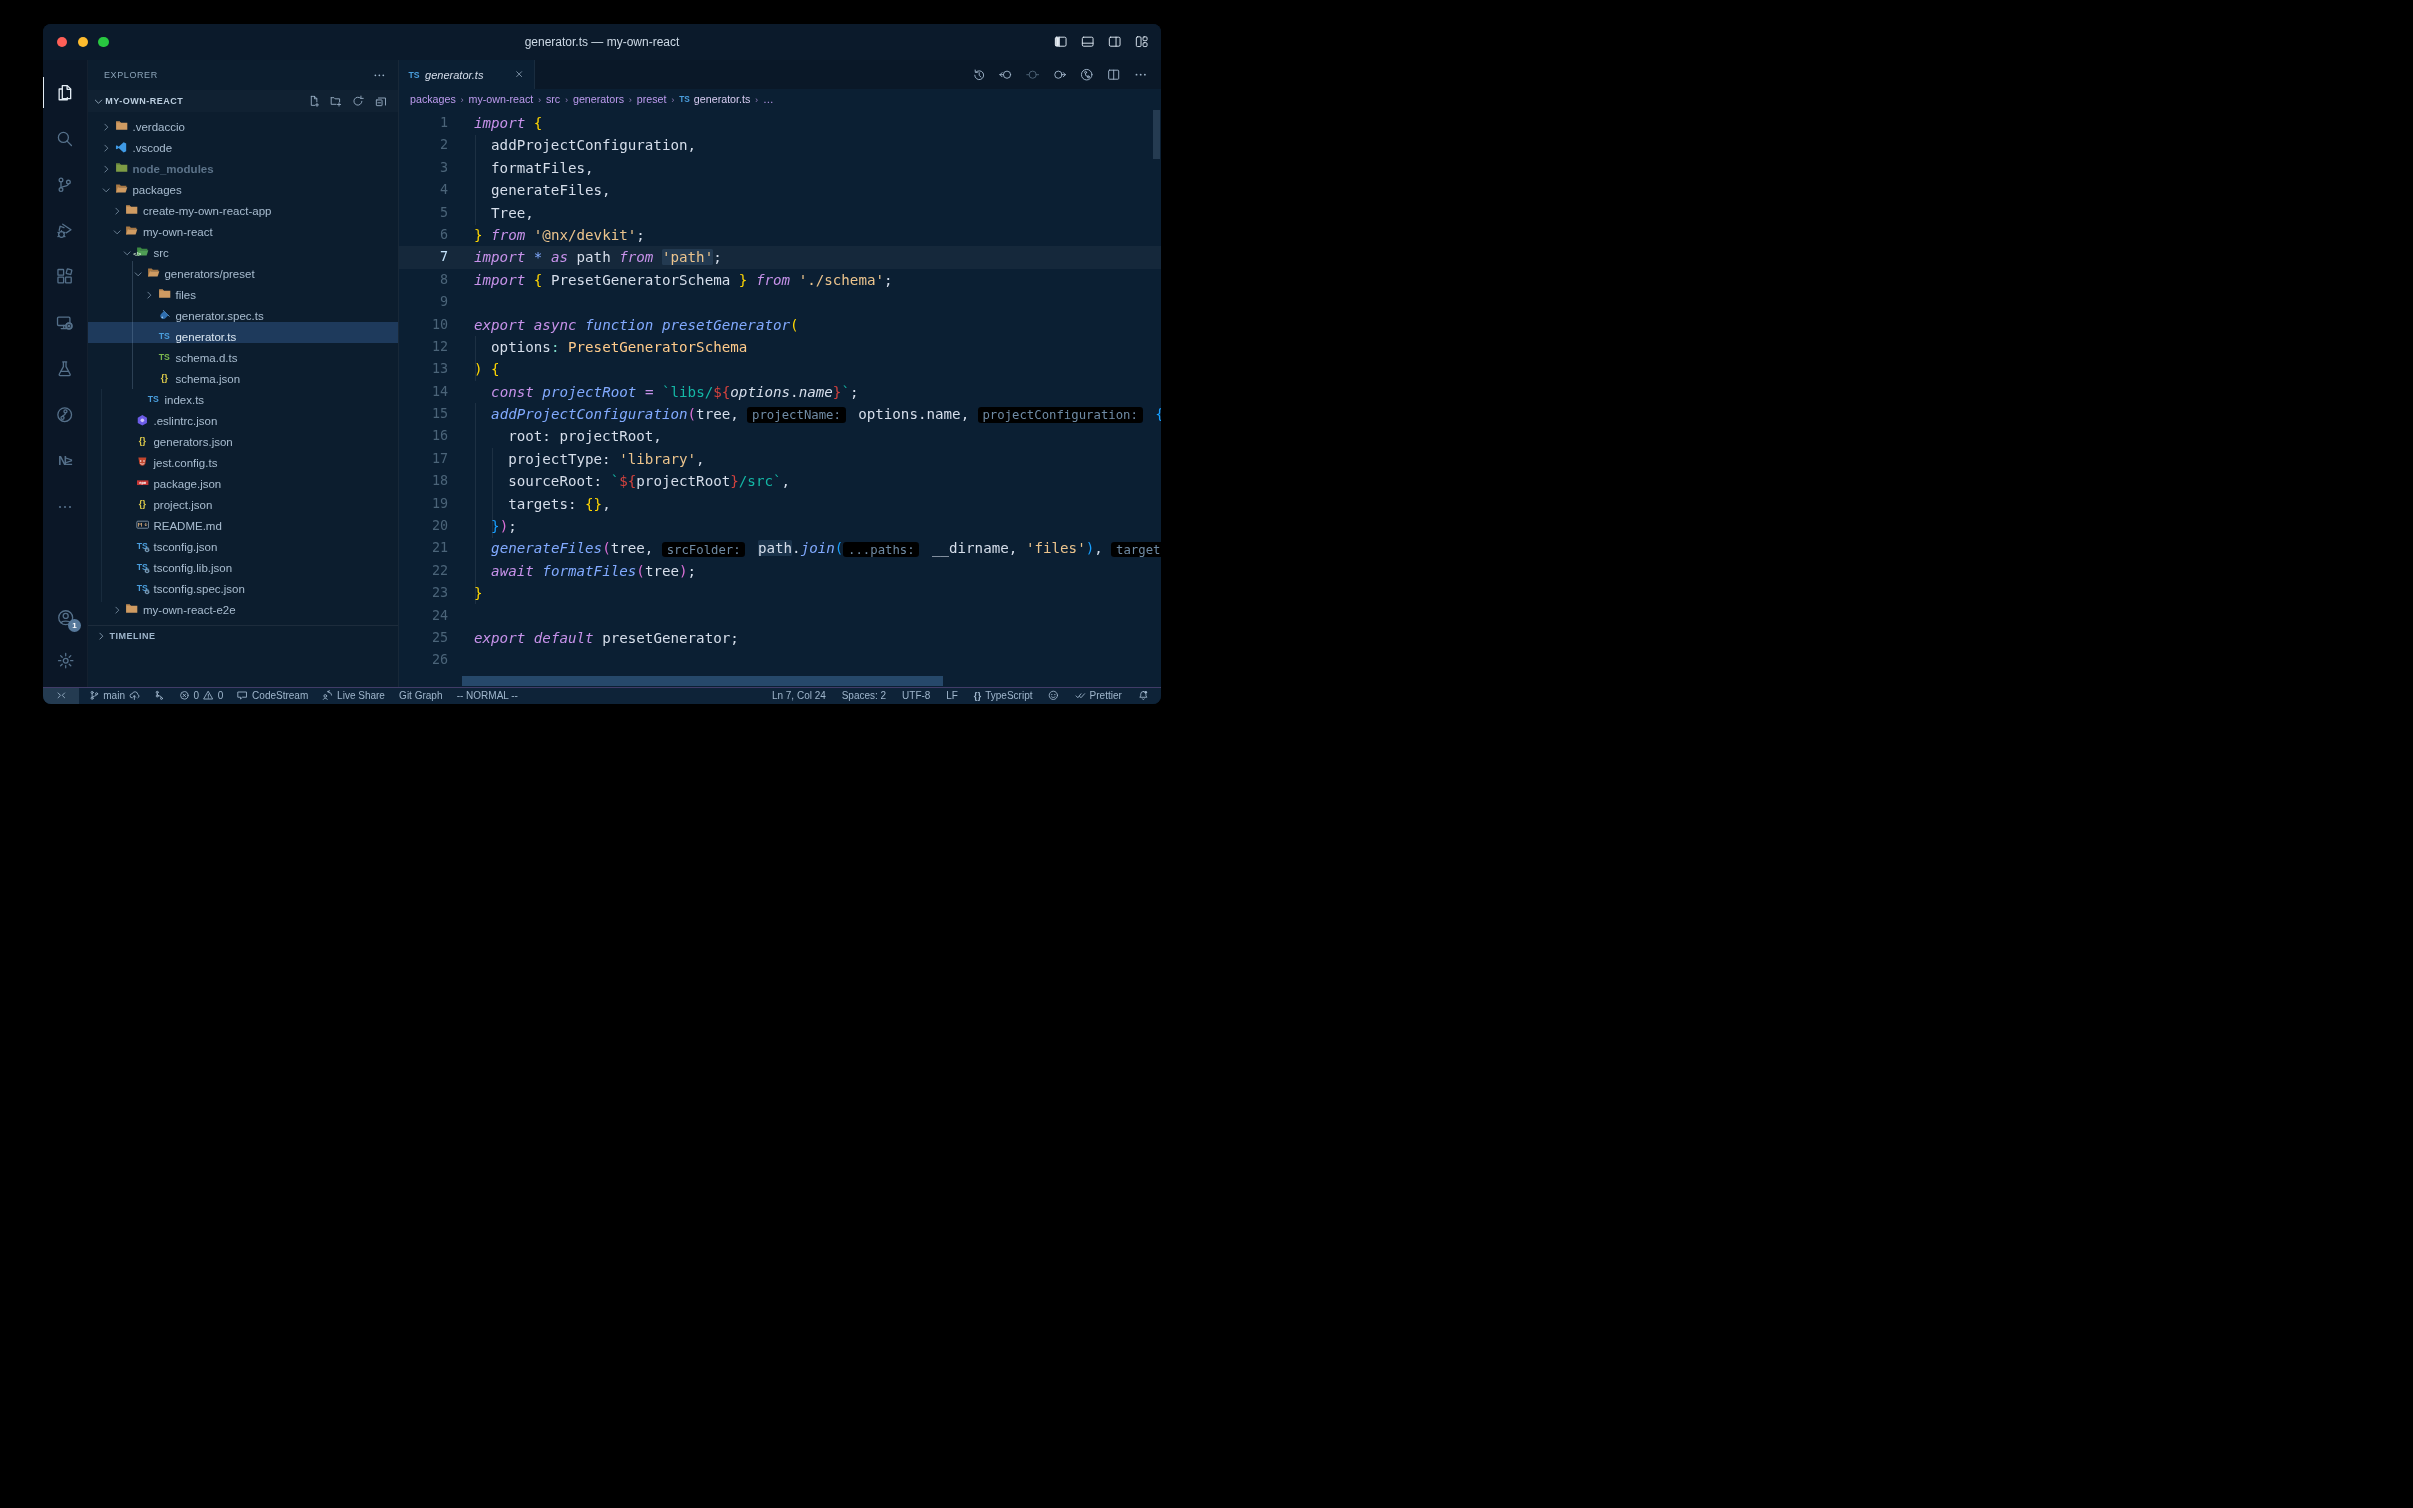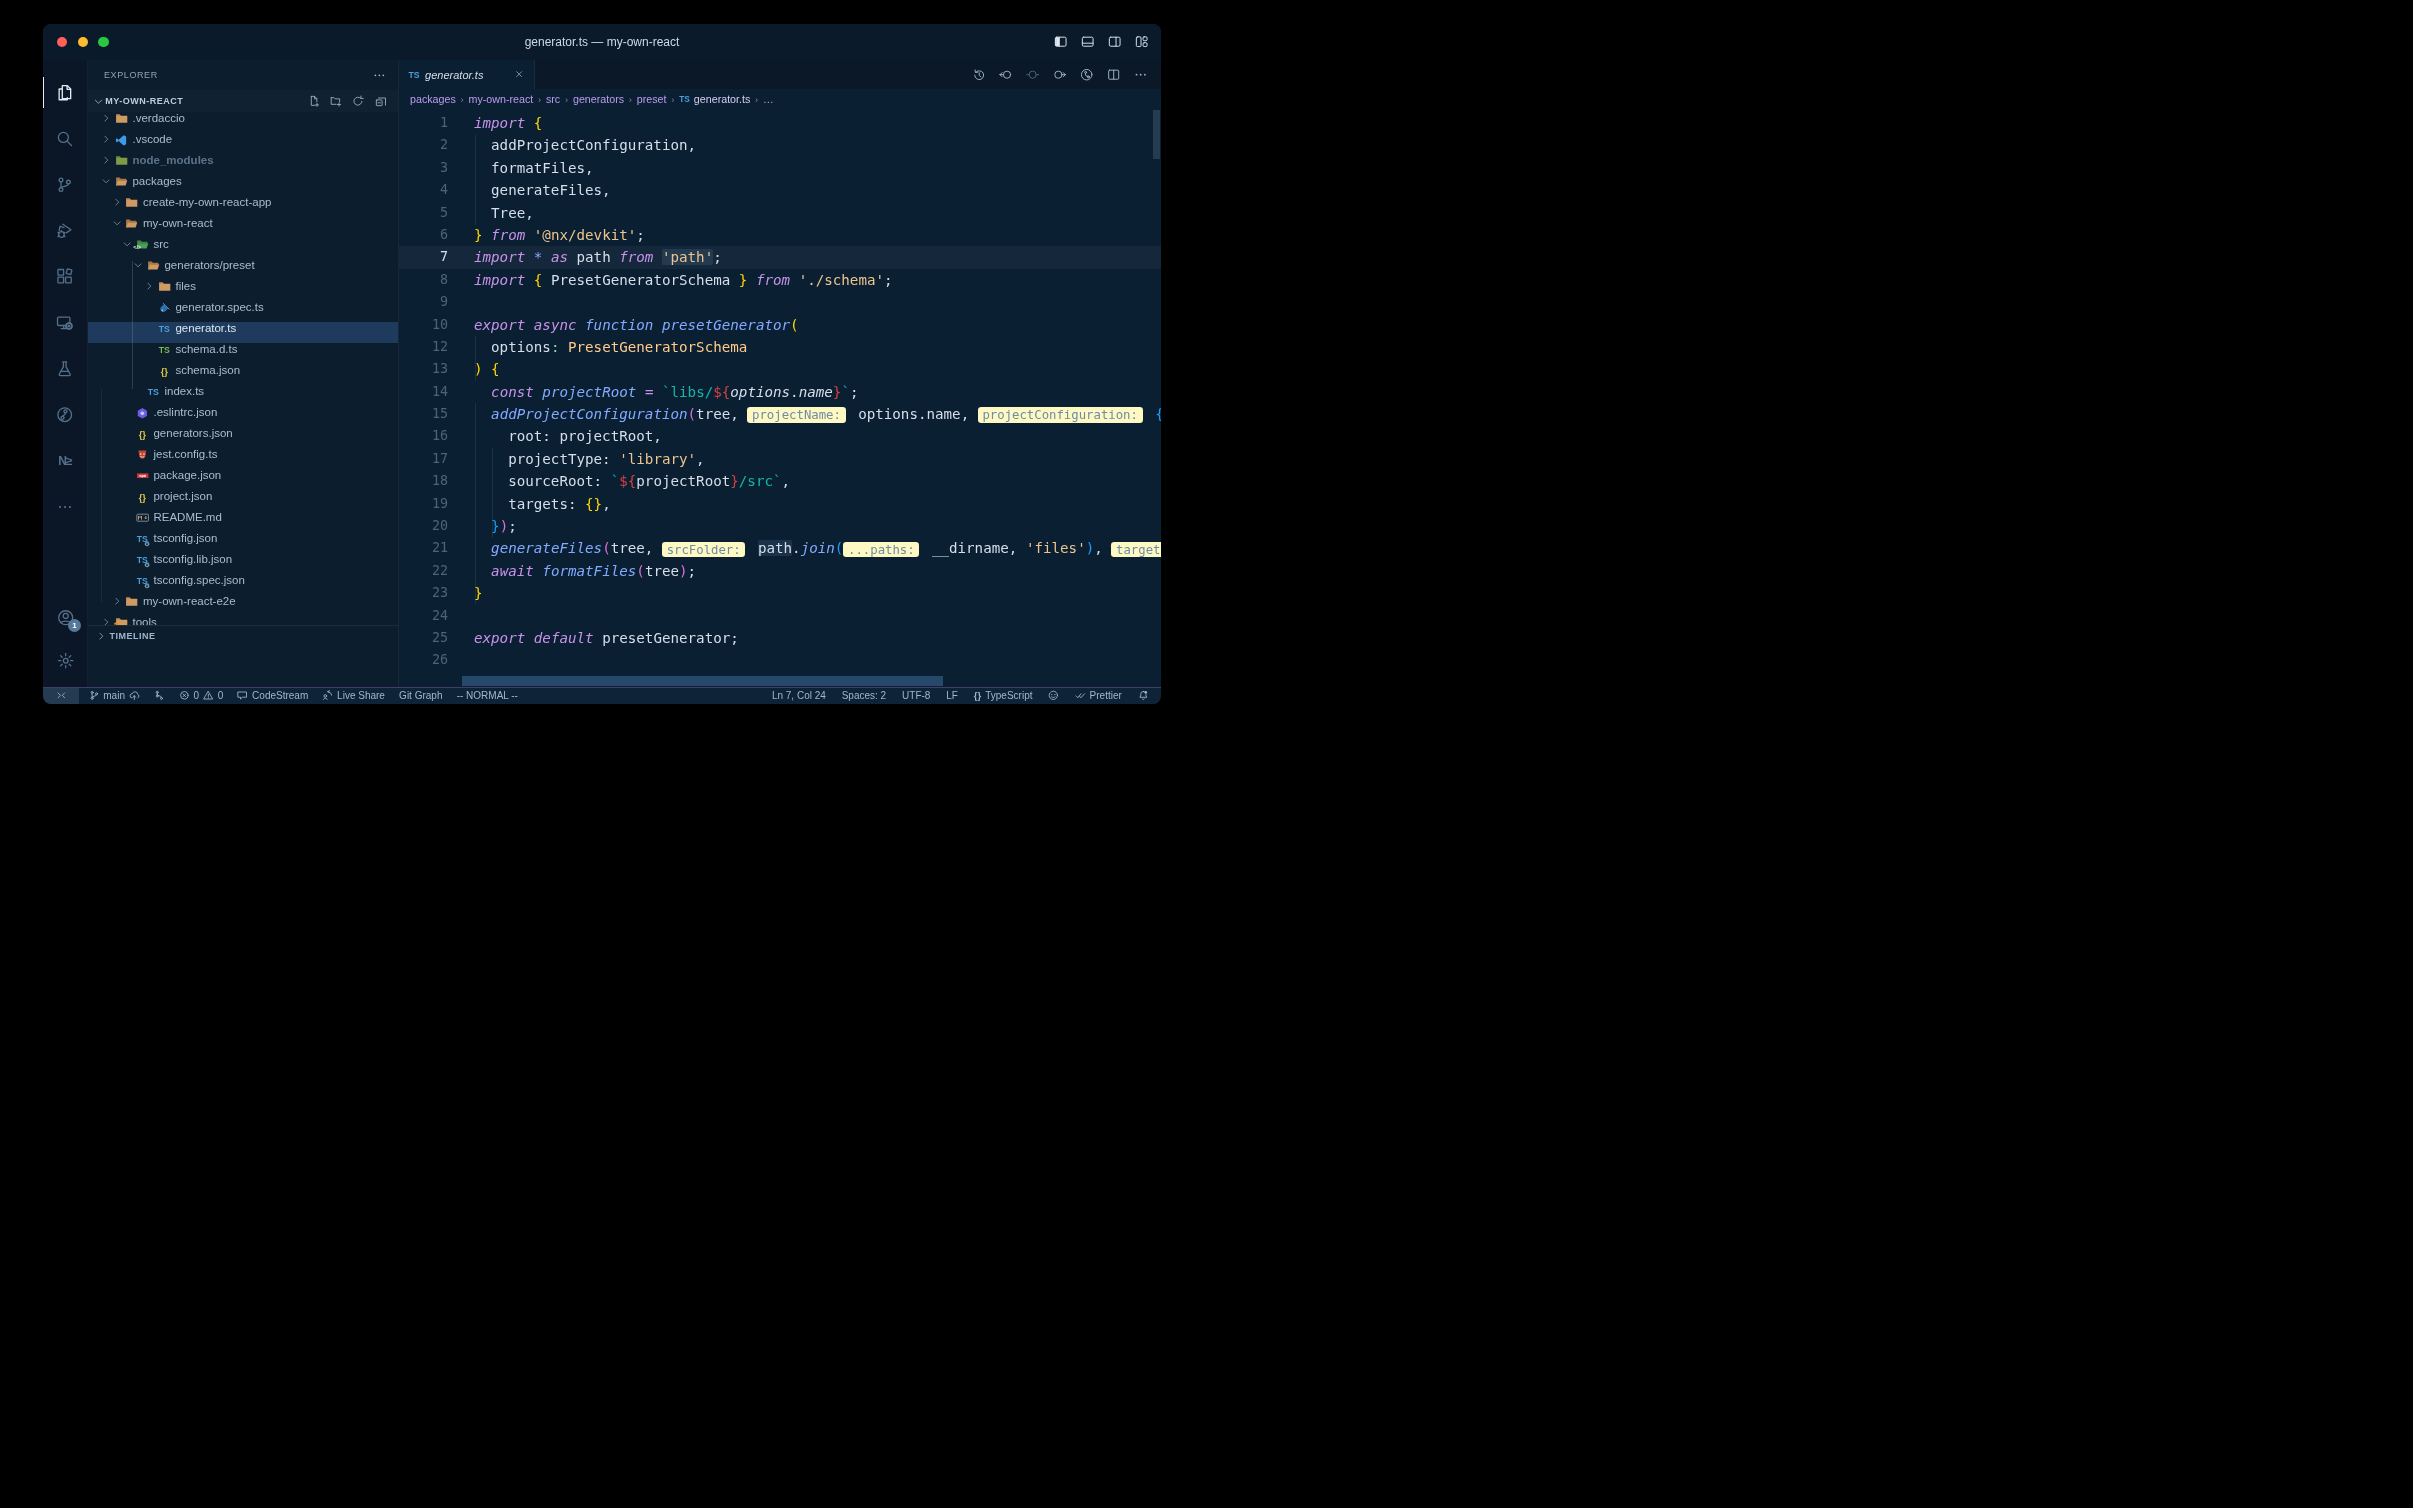".verdaccio" .trow { align-items: flex-start -> flex-end }
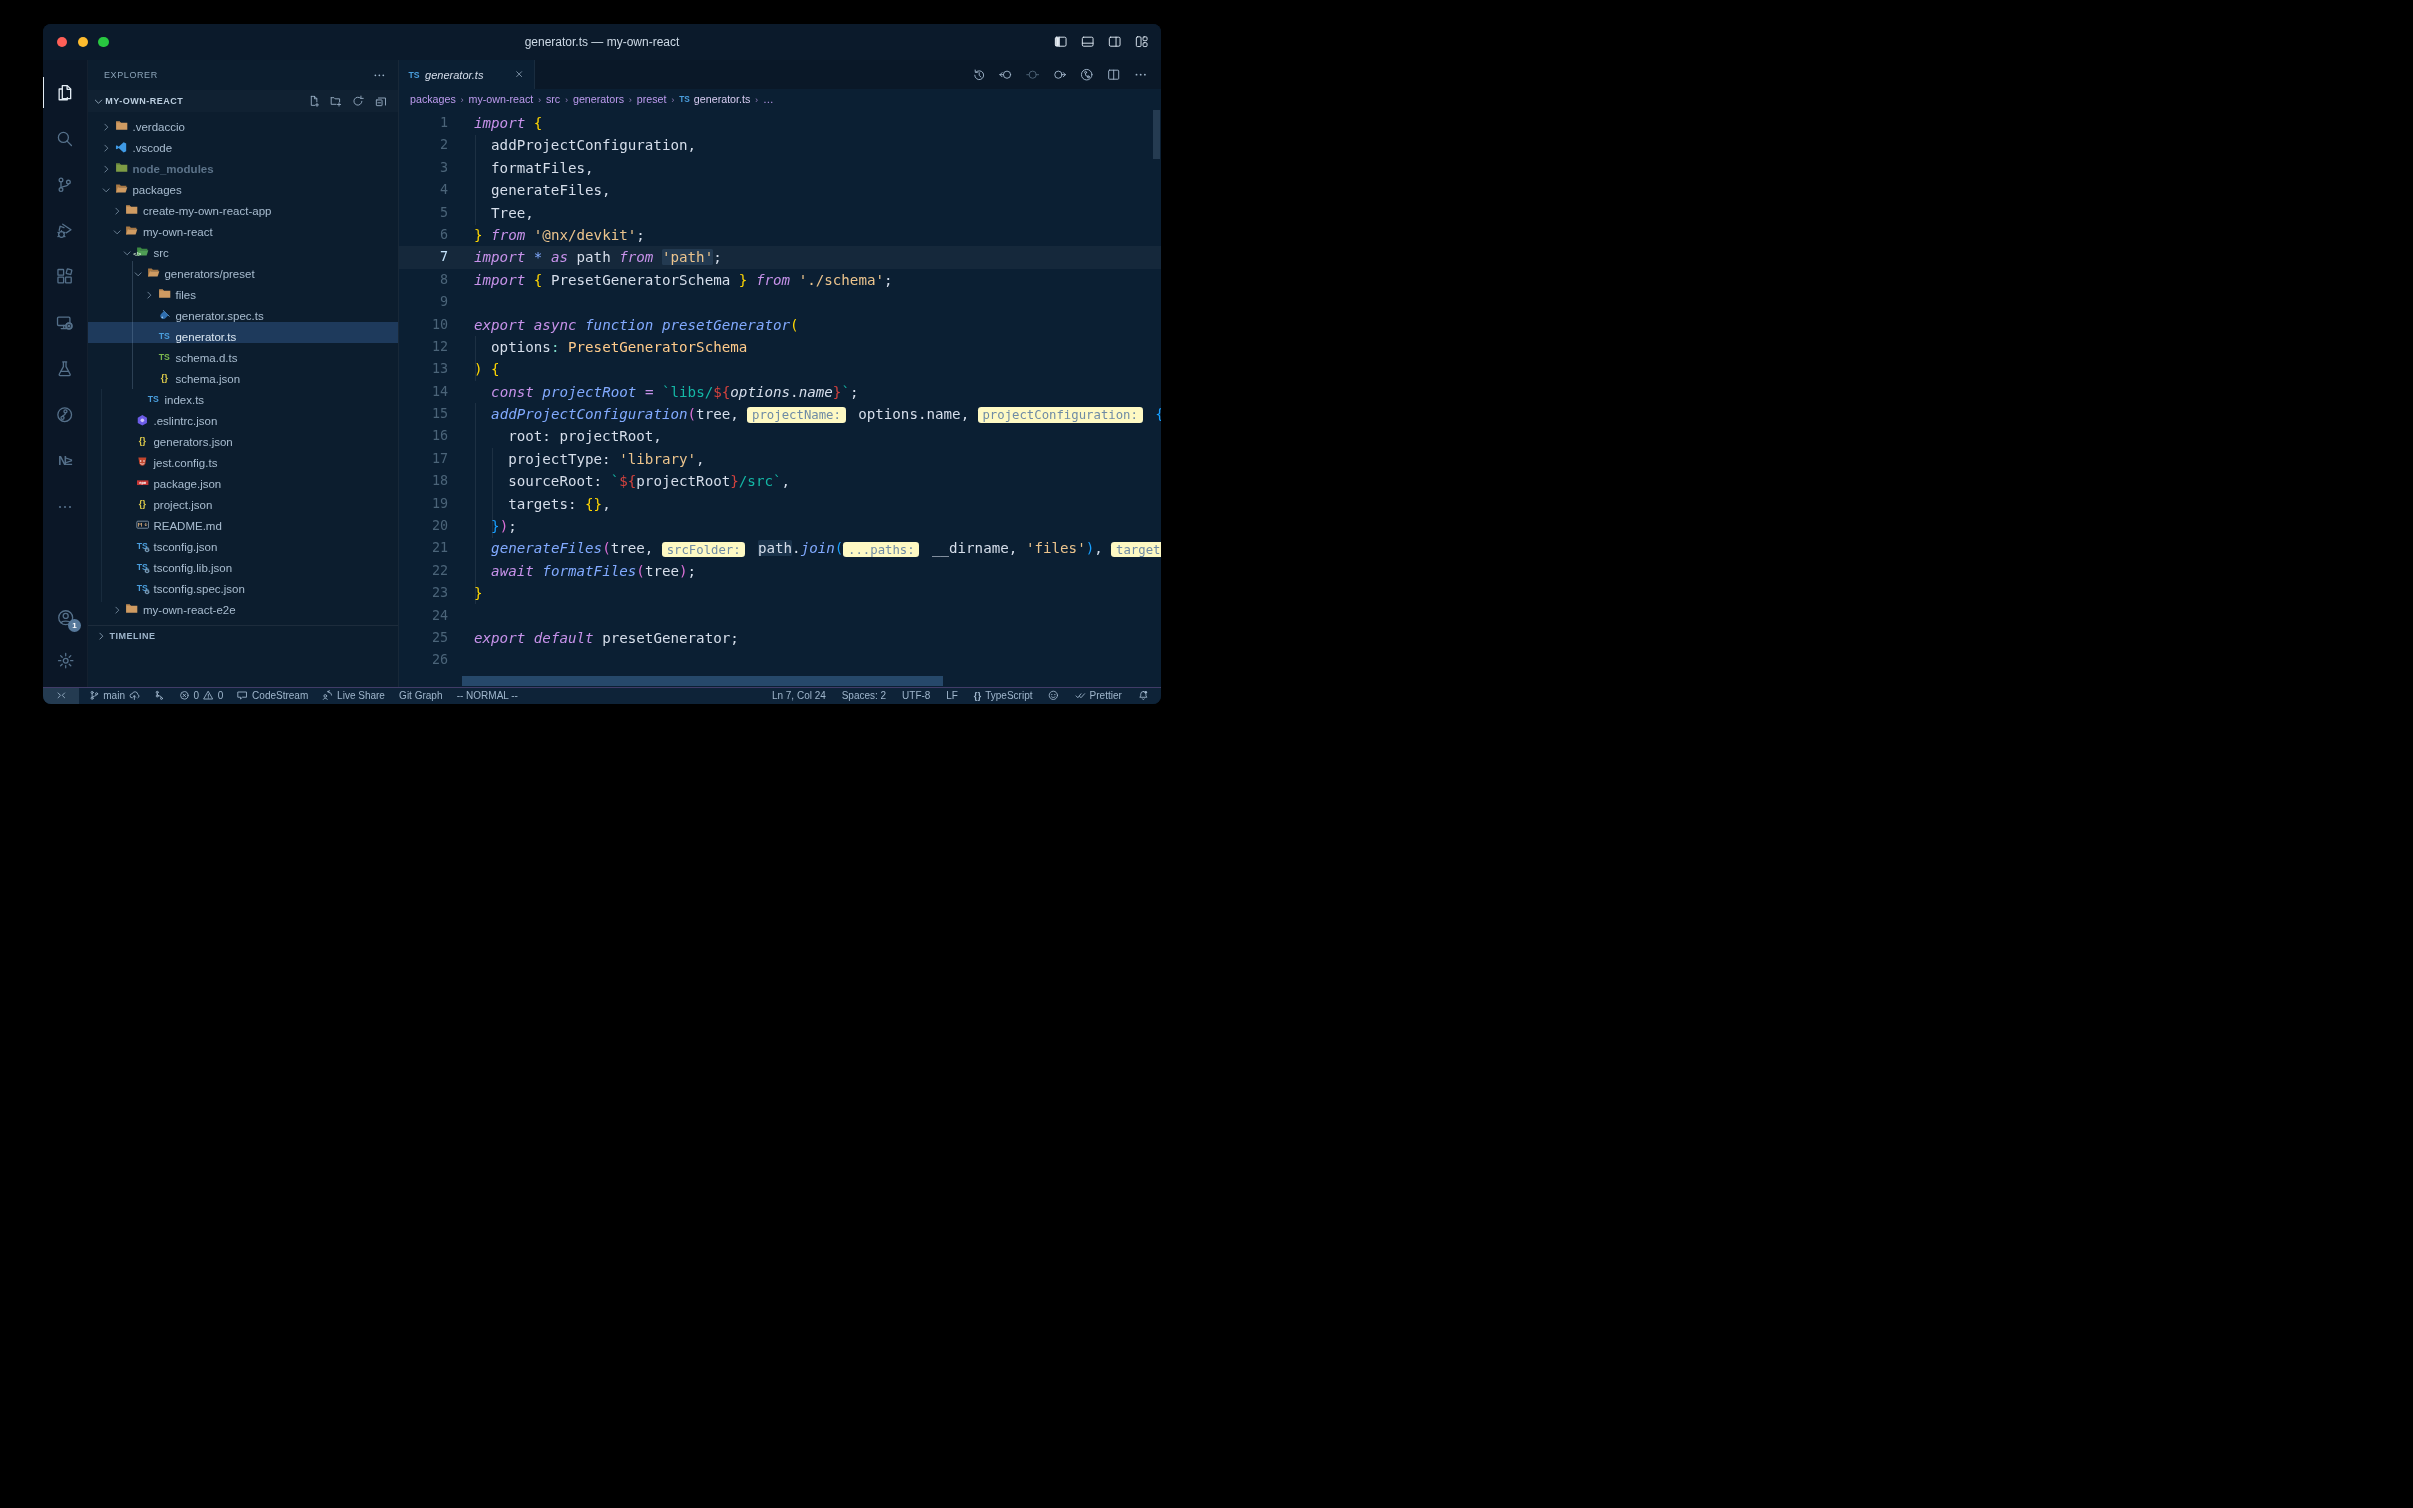"projectName:" .tk-h { background: #fef9c3 -> #000000 }
